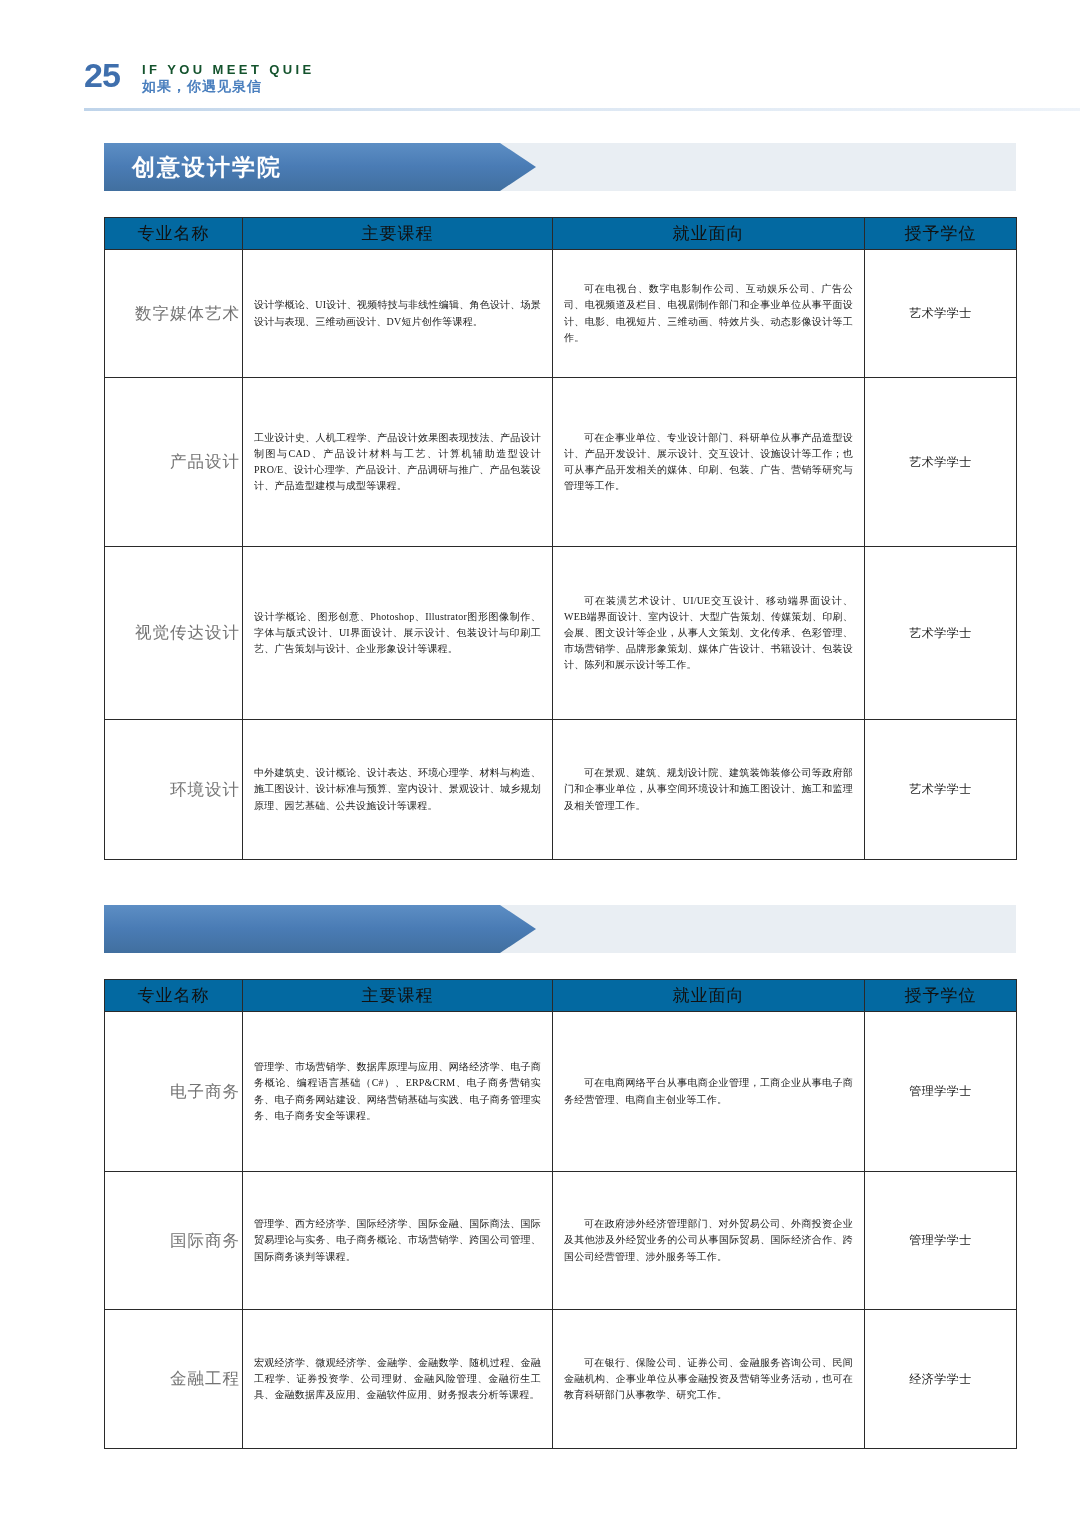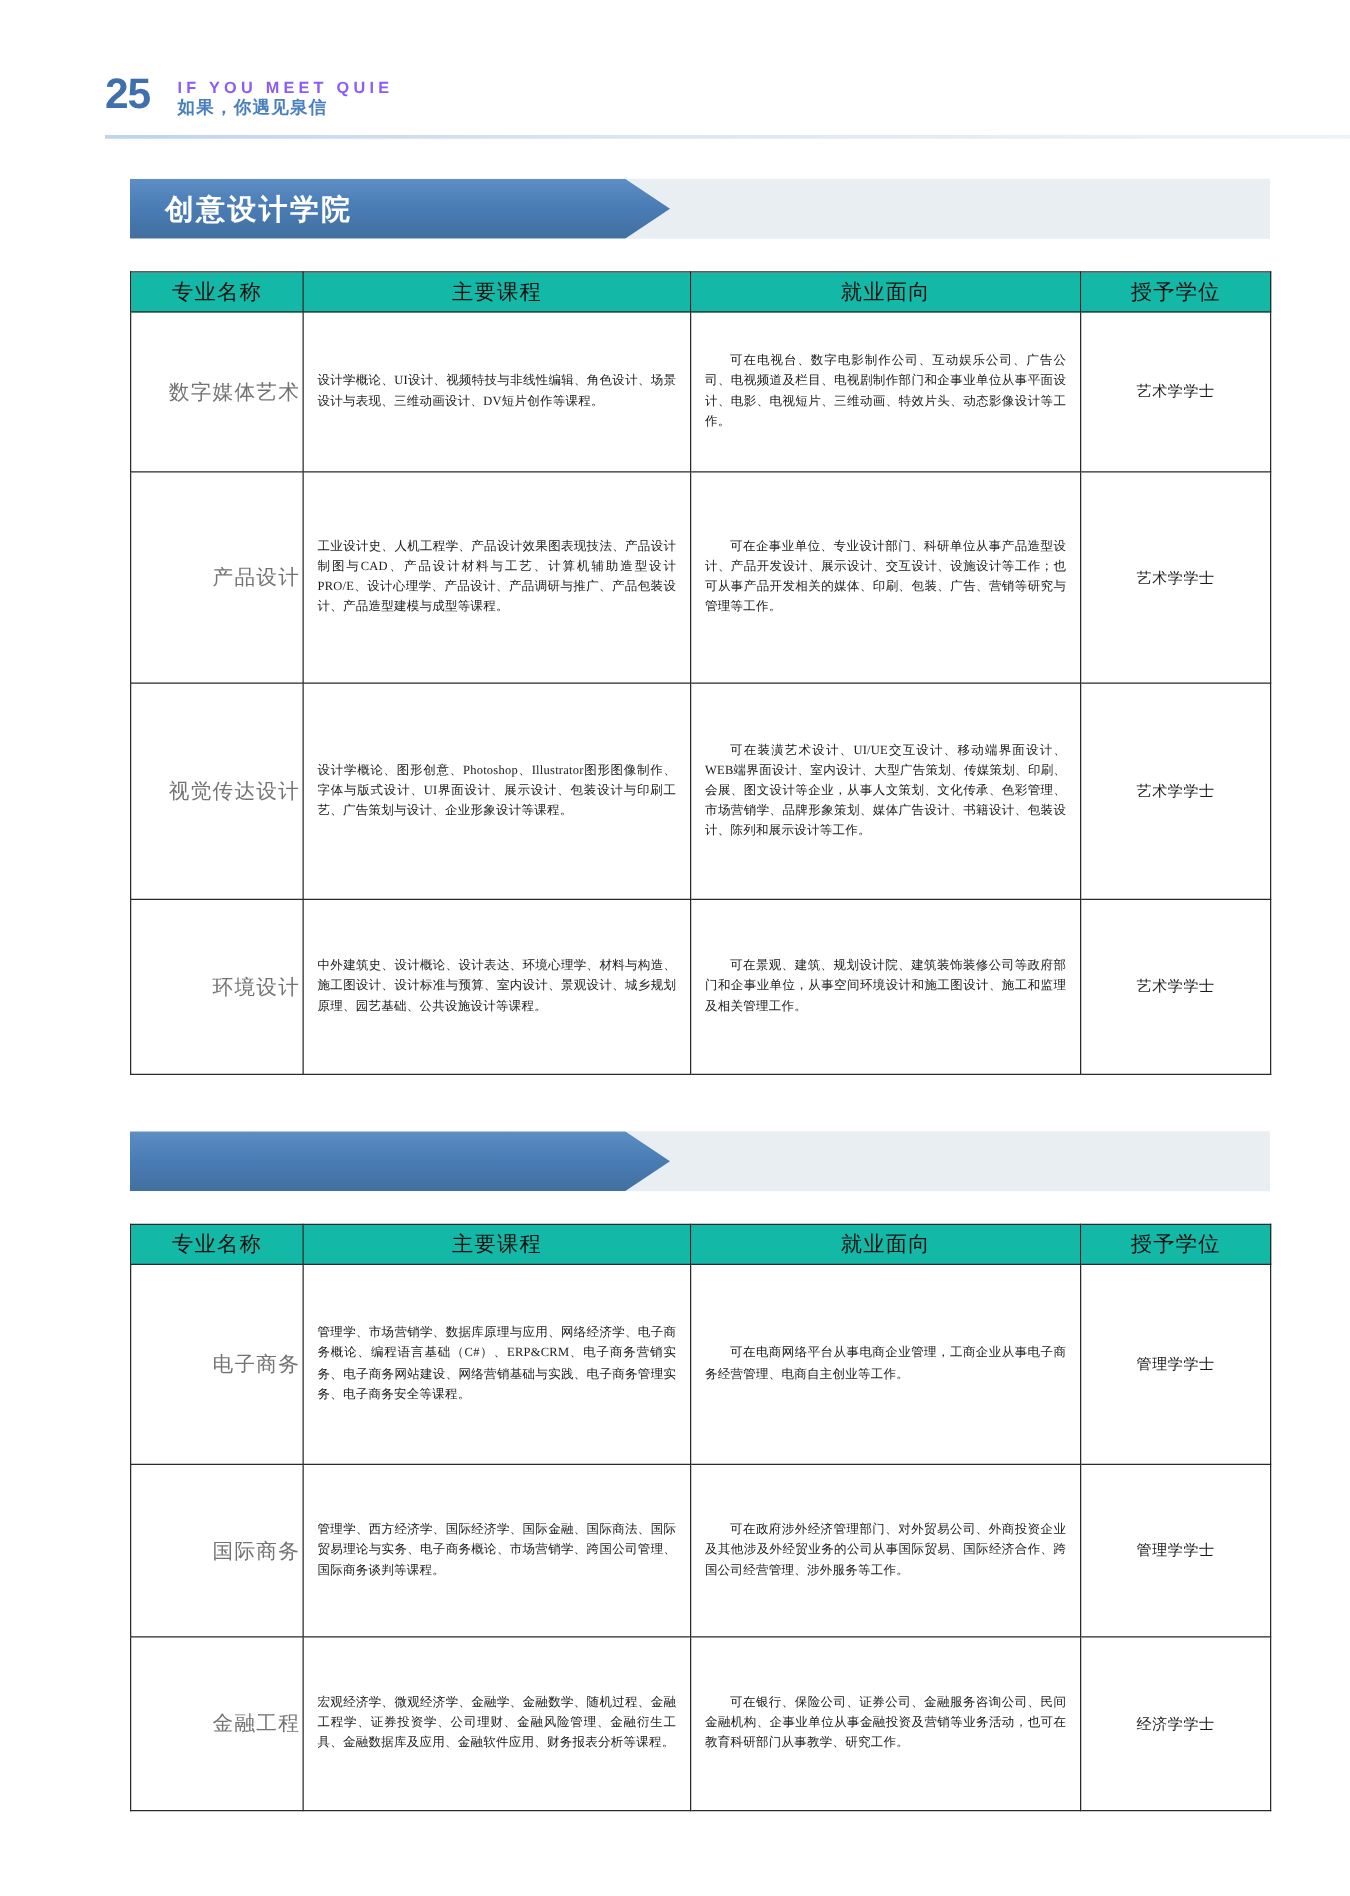"IF YOU MEET QUIE" .header-en { color: #8b5cf6 -> #14532d }
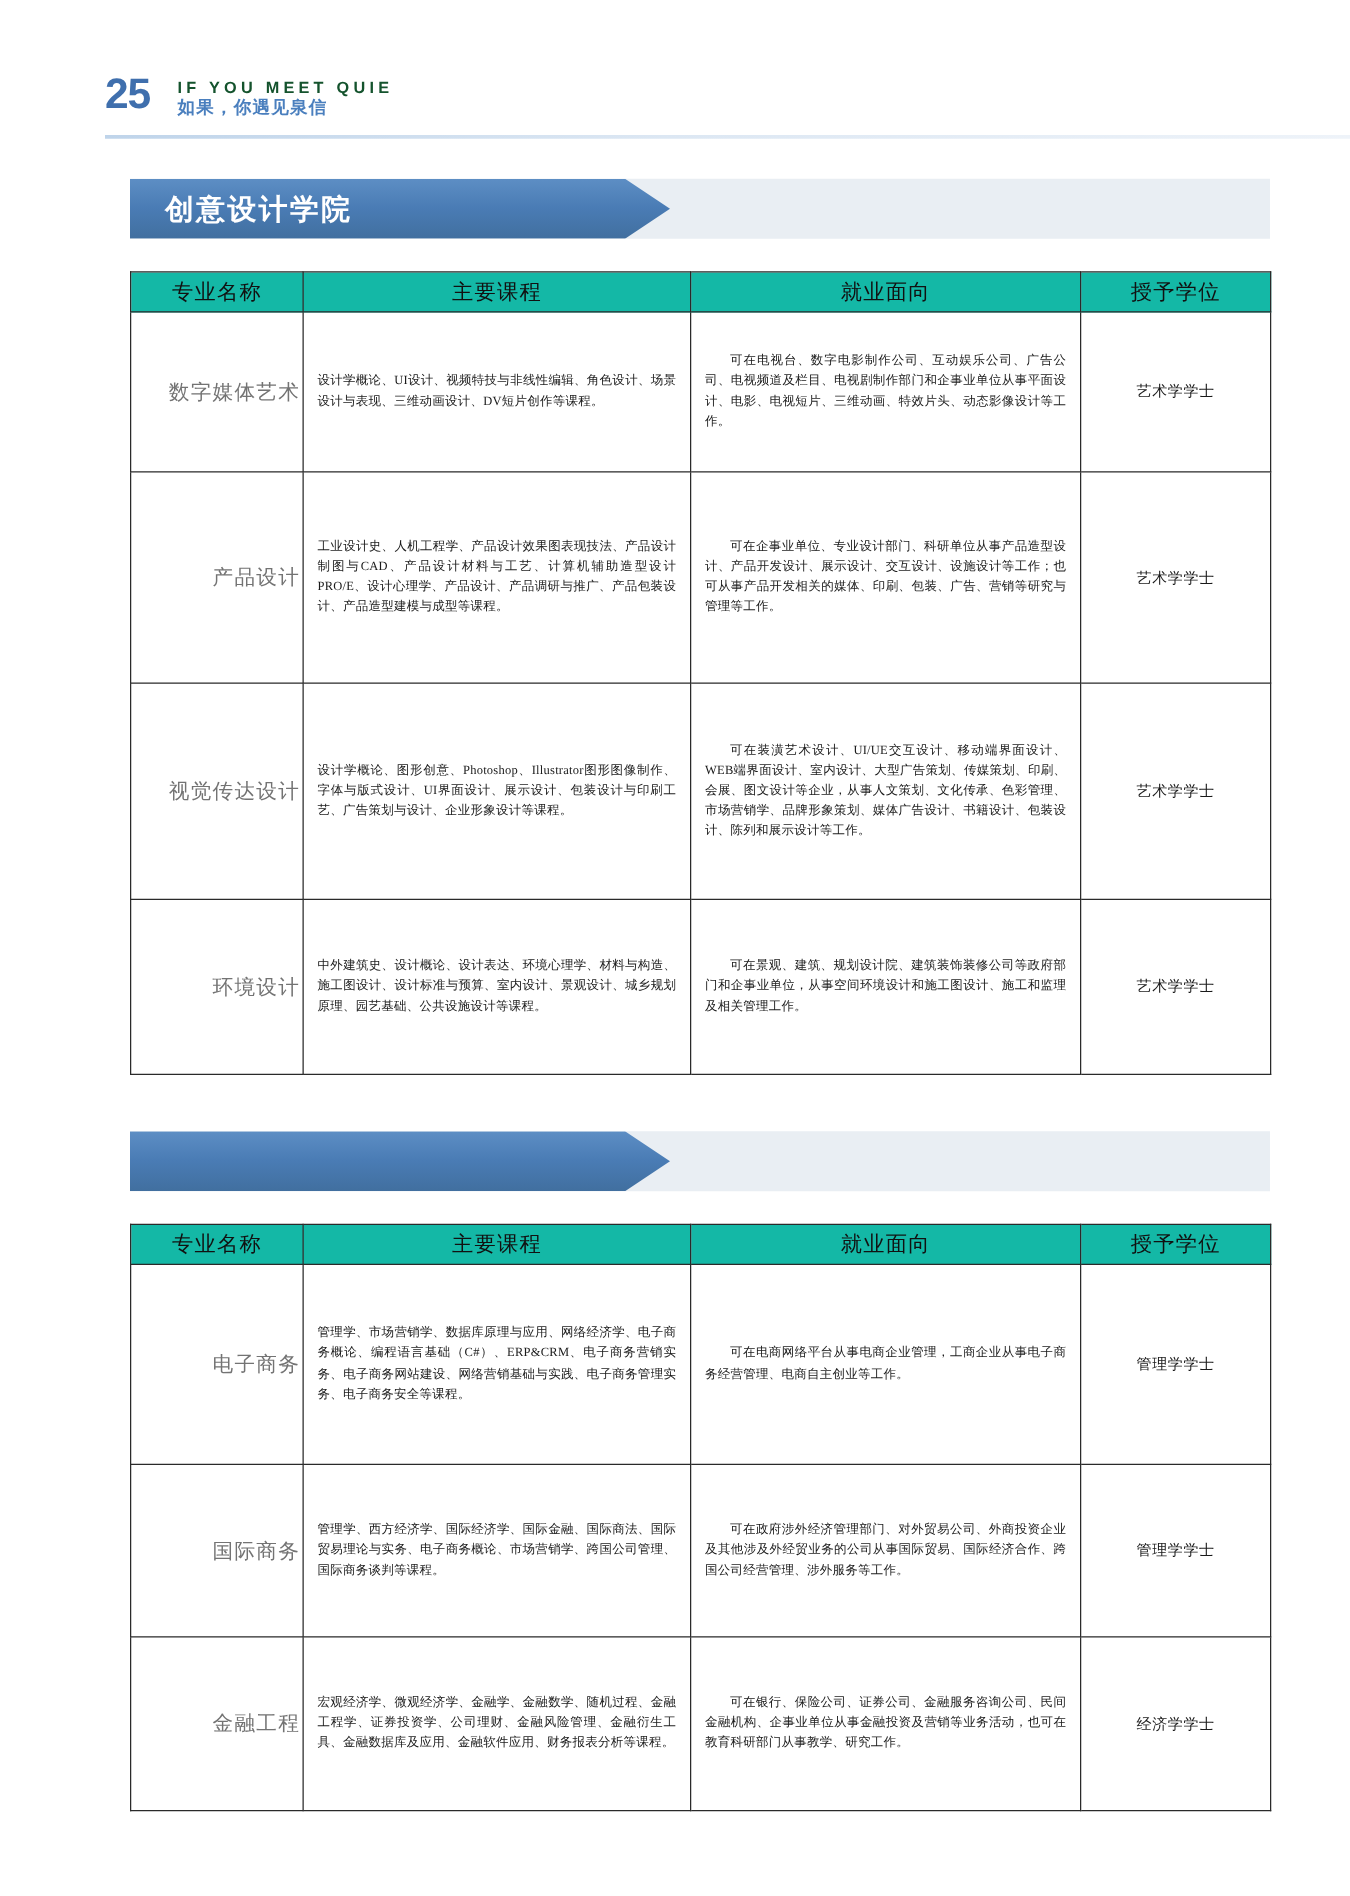"专业名称" .tbl thead th { background: #14b8a6 -> #0369a1 }
